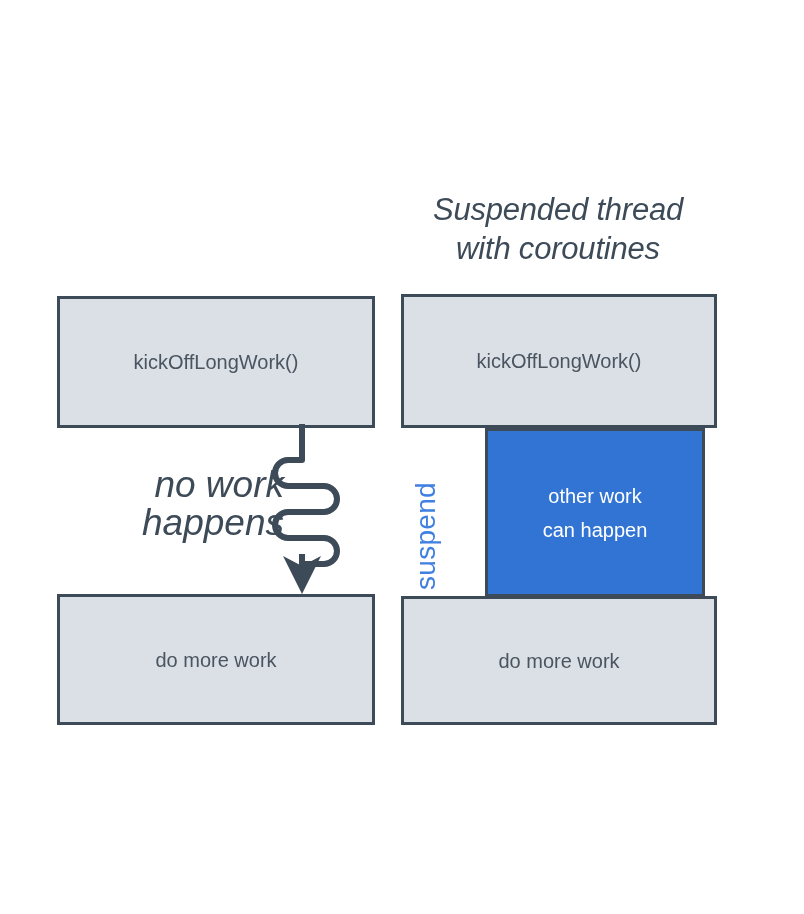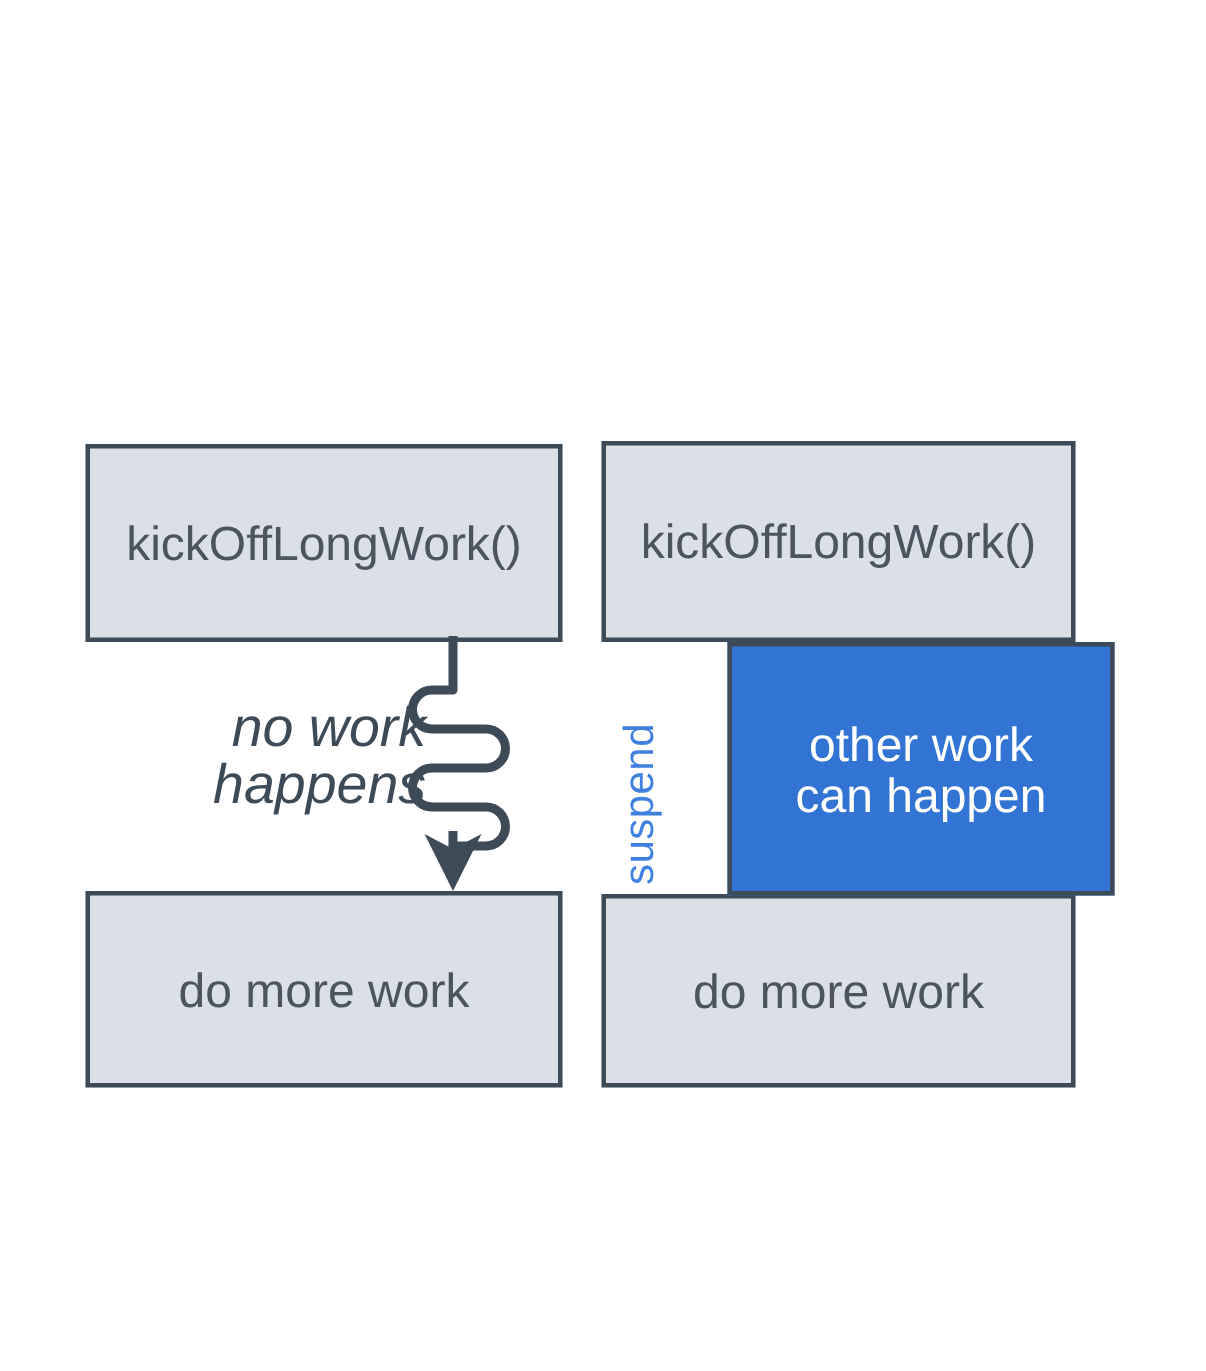"Suspended thread" div.col-title { html: none -> <div>Suspended thread with coroutines</div> }
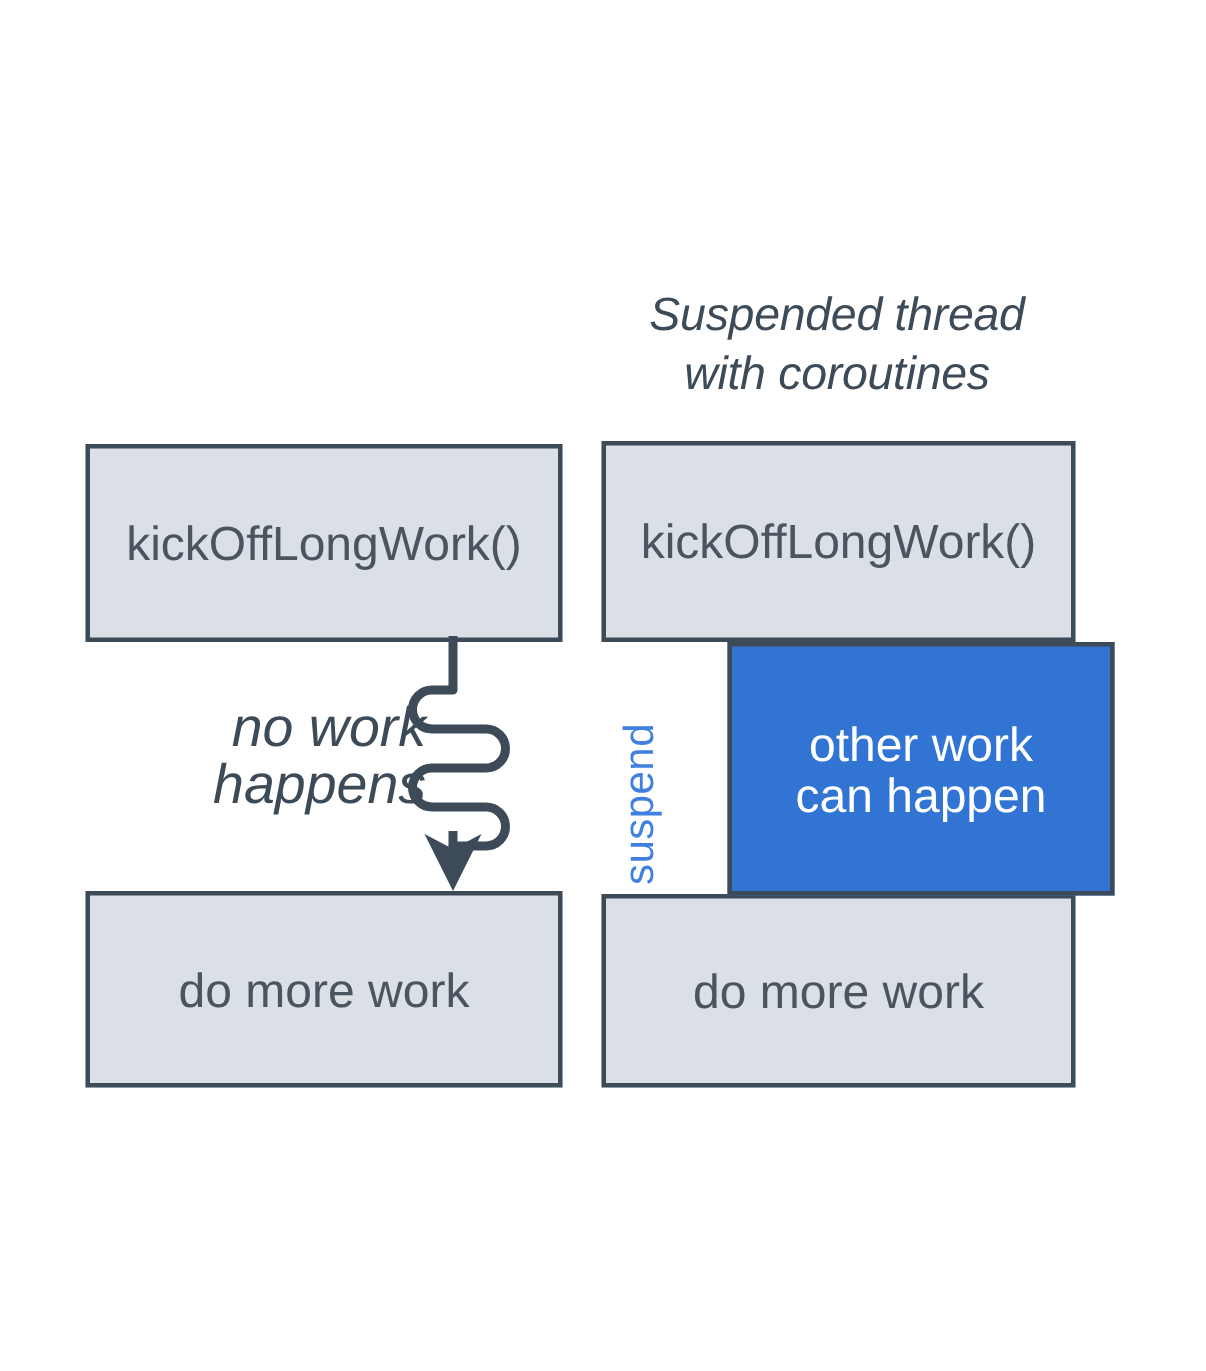"kickOffLongWork()" .box { font-size: 32px -> 20px }
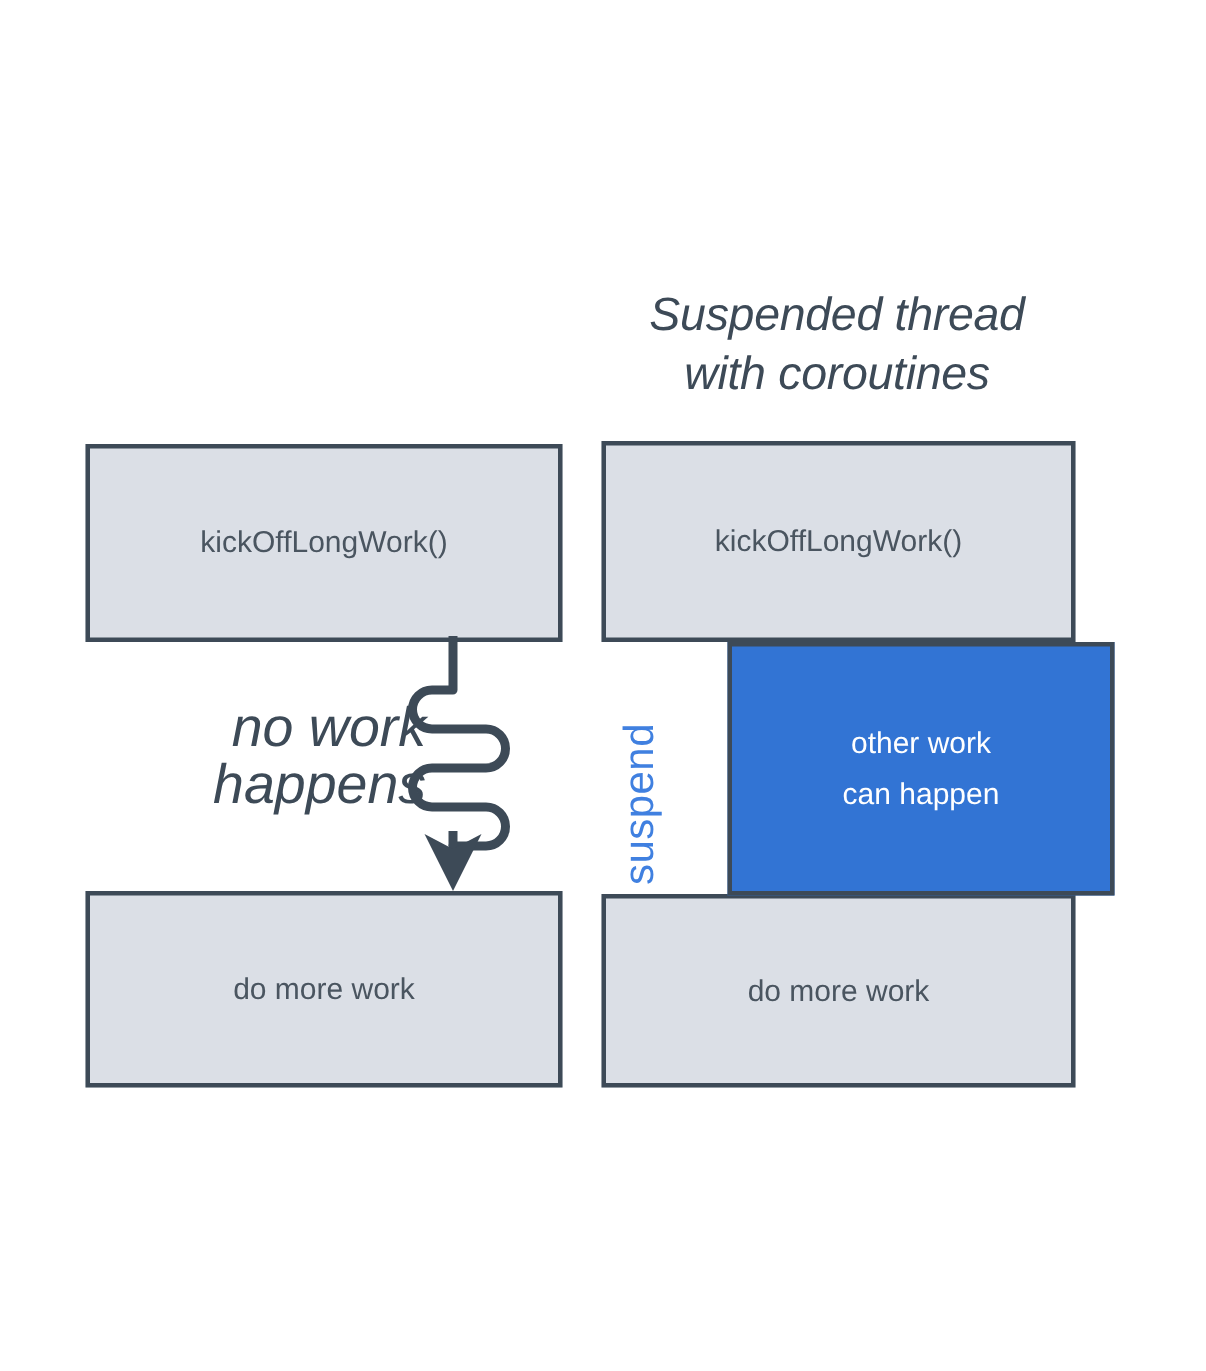"other work" #box-other-work { width: 258px -> 220px }
